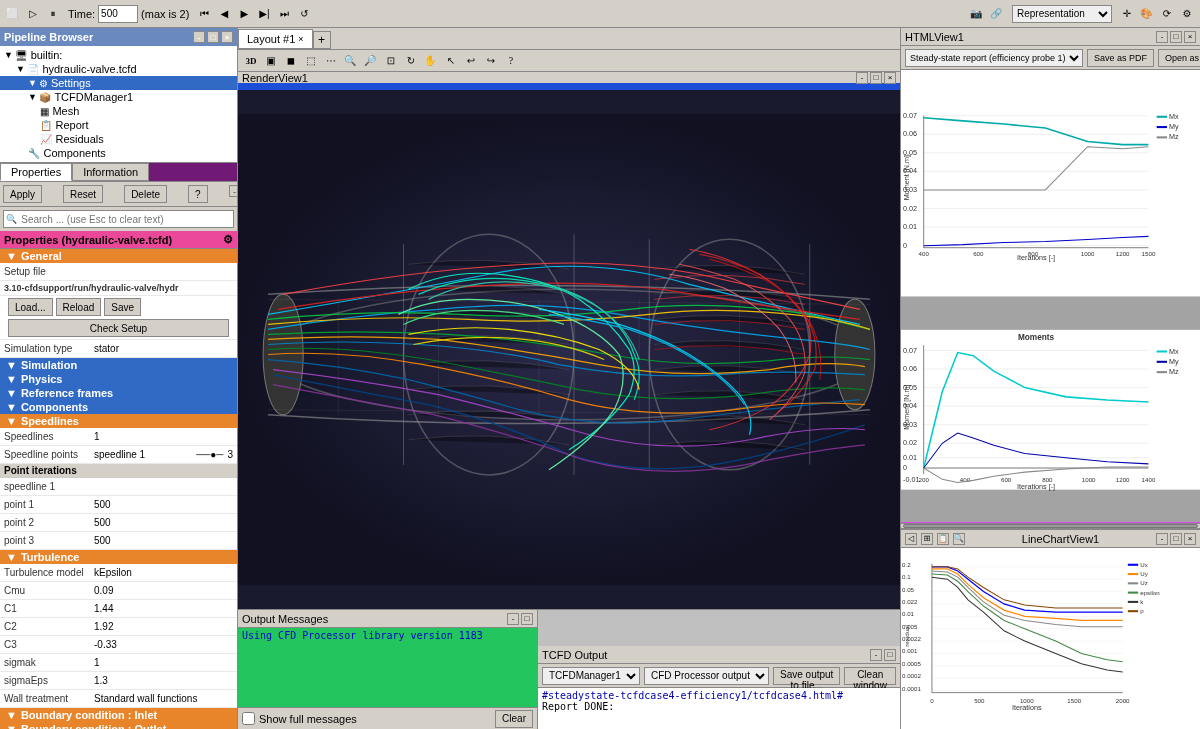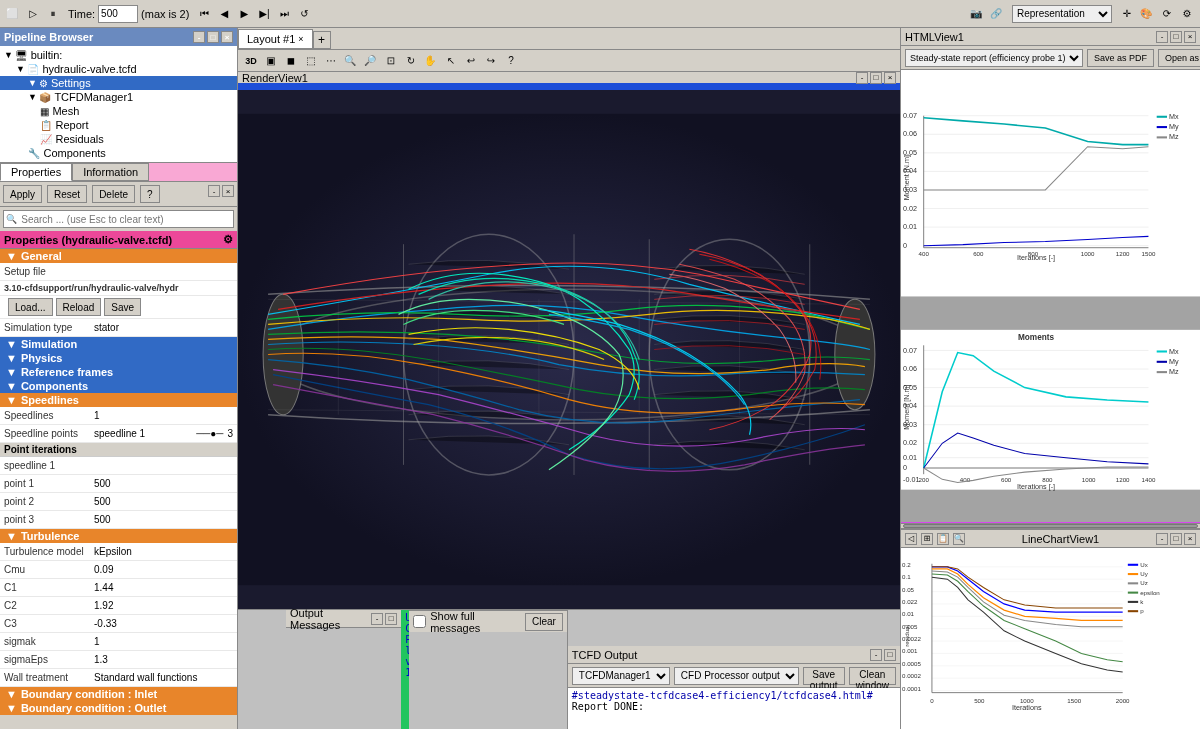"3D" .view-toolbar-icon { font-family: none -> Liberation Serif, serif }
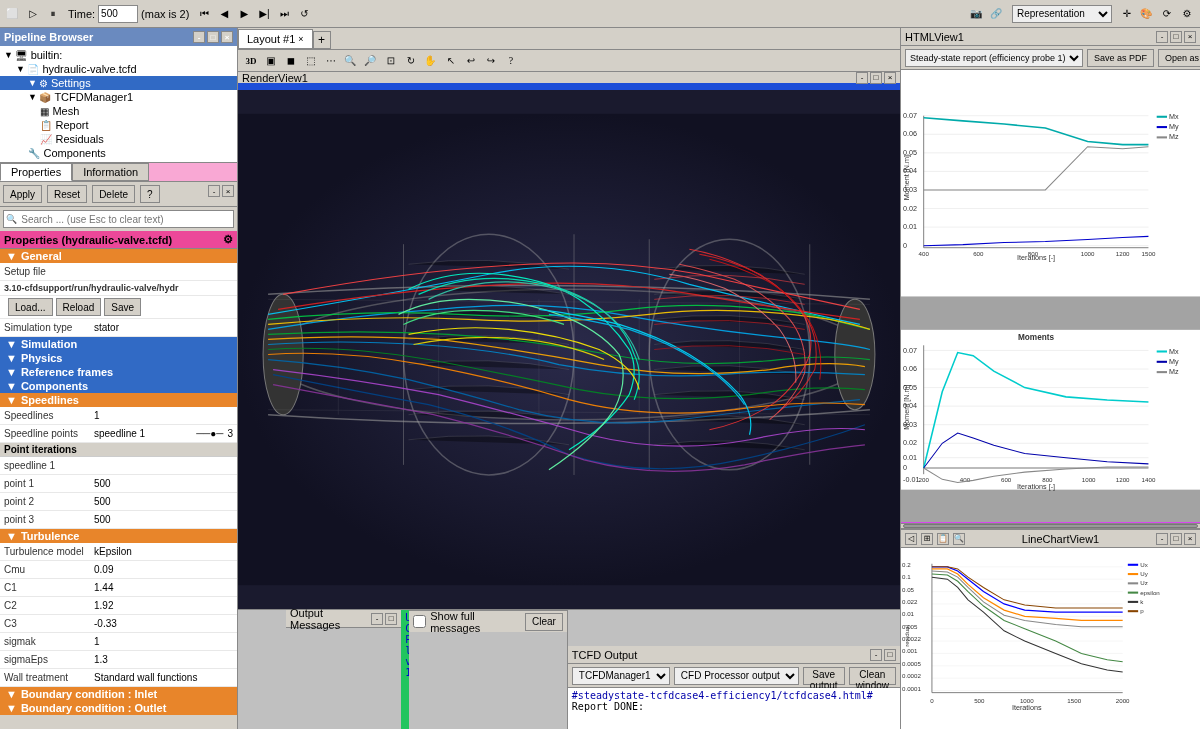"Properties" .props-tabs { background: #f9a8d4 -> #701a75 }
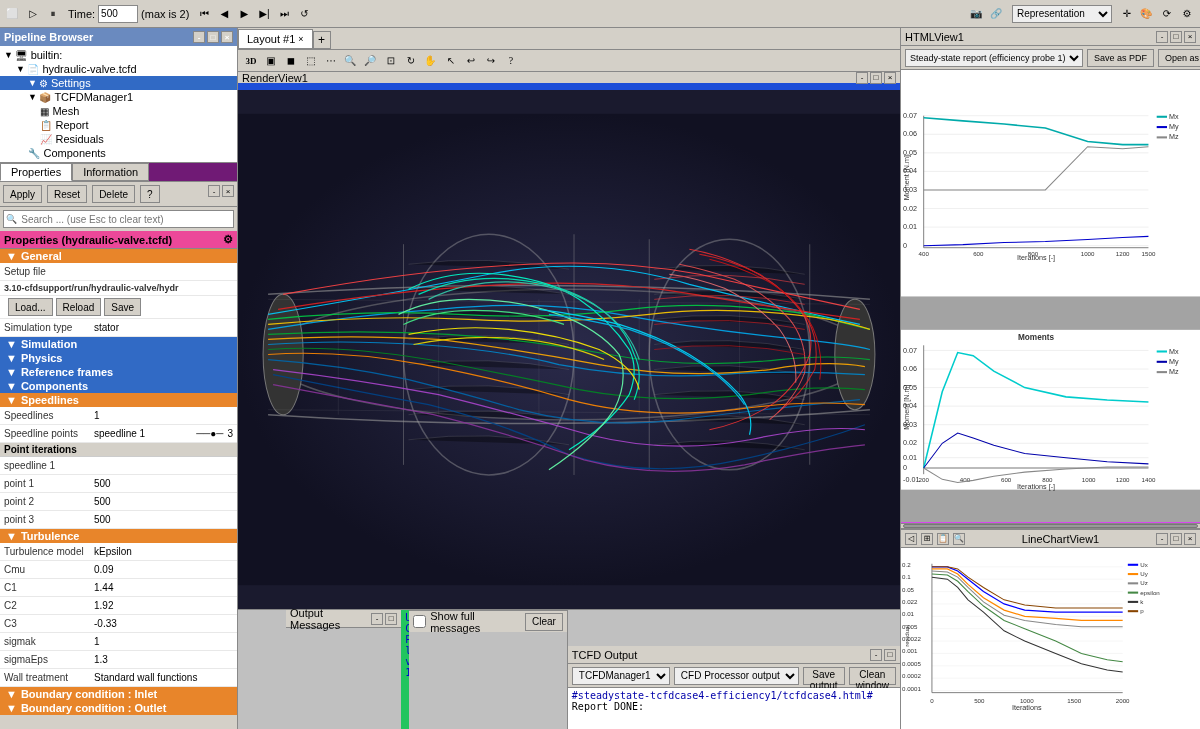"Apply" .props-toolbar { gap: 5px -> 21px }
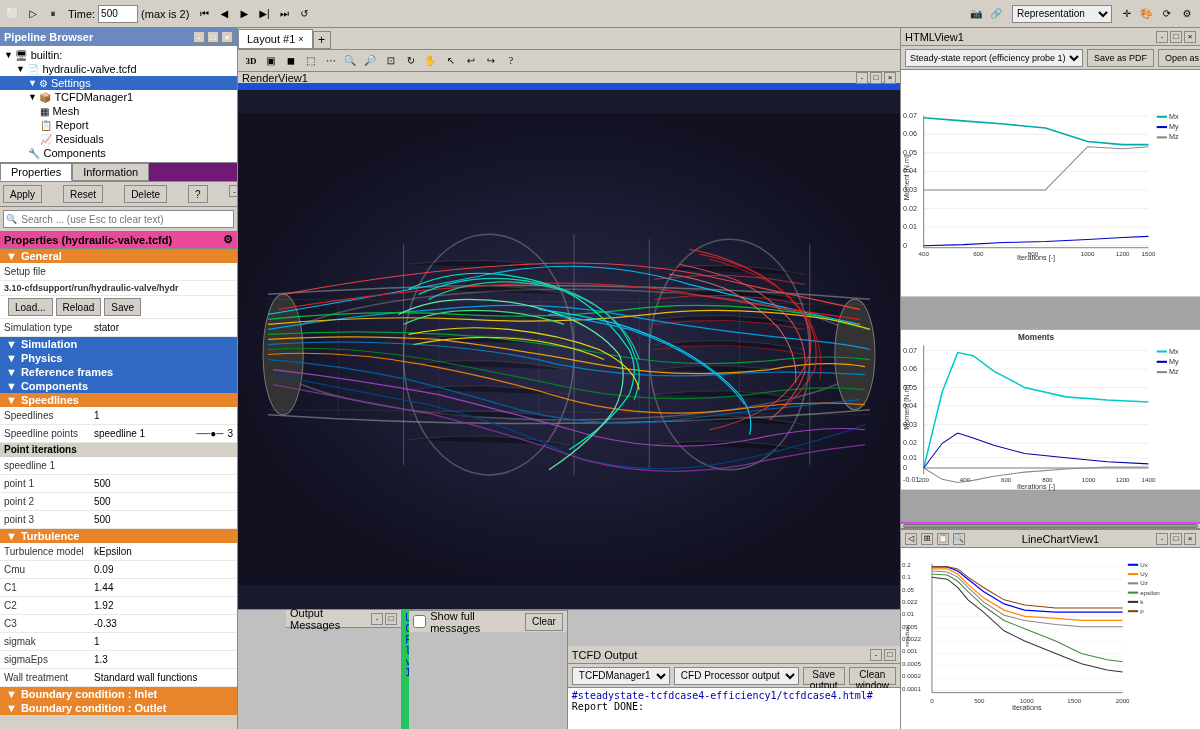"Check Setup" button.props-btn { html: none -> <button>Check Setup</button> }
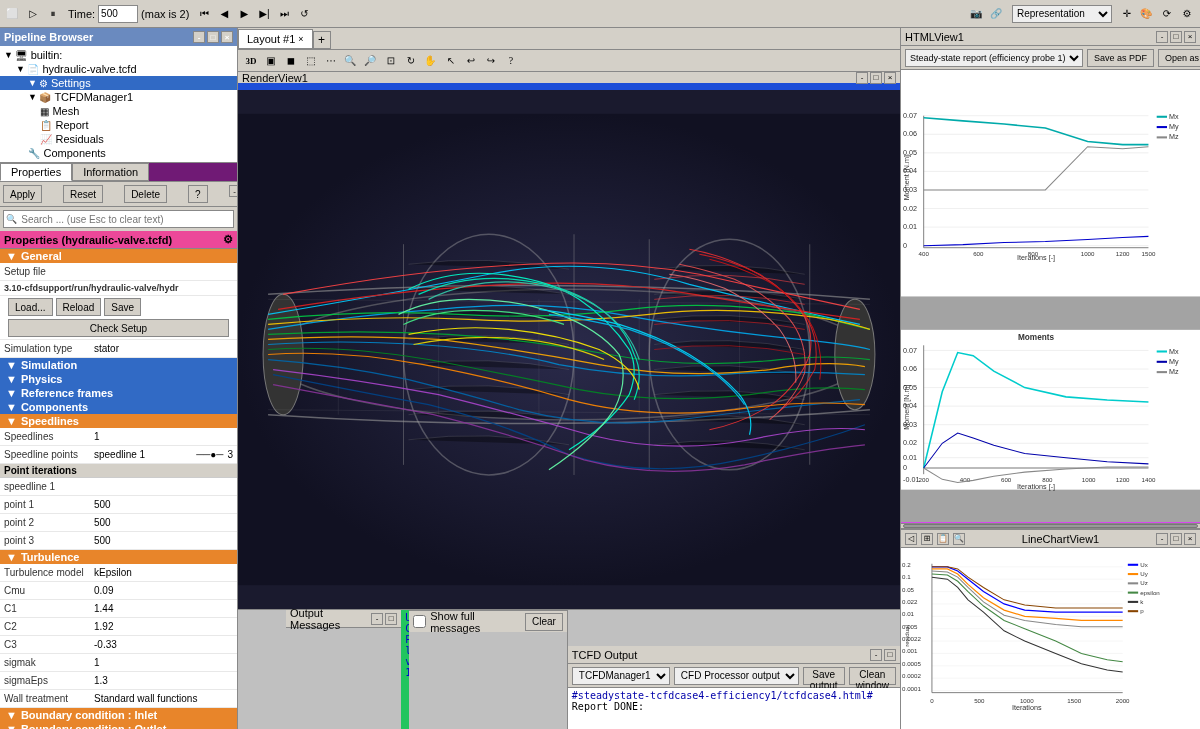"Output Messages" .output-messages { flex-direction: row -> column; margin-left: 48px -> none }
